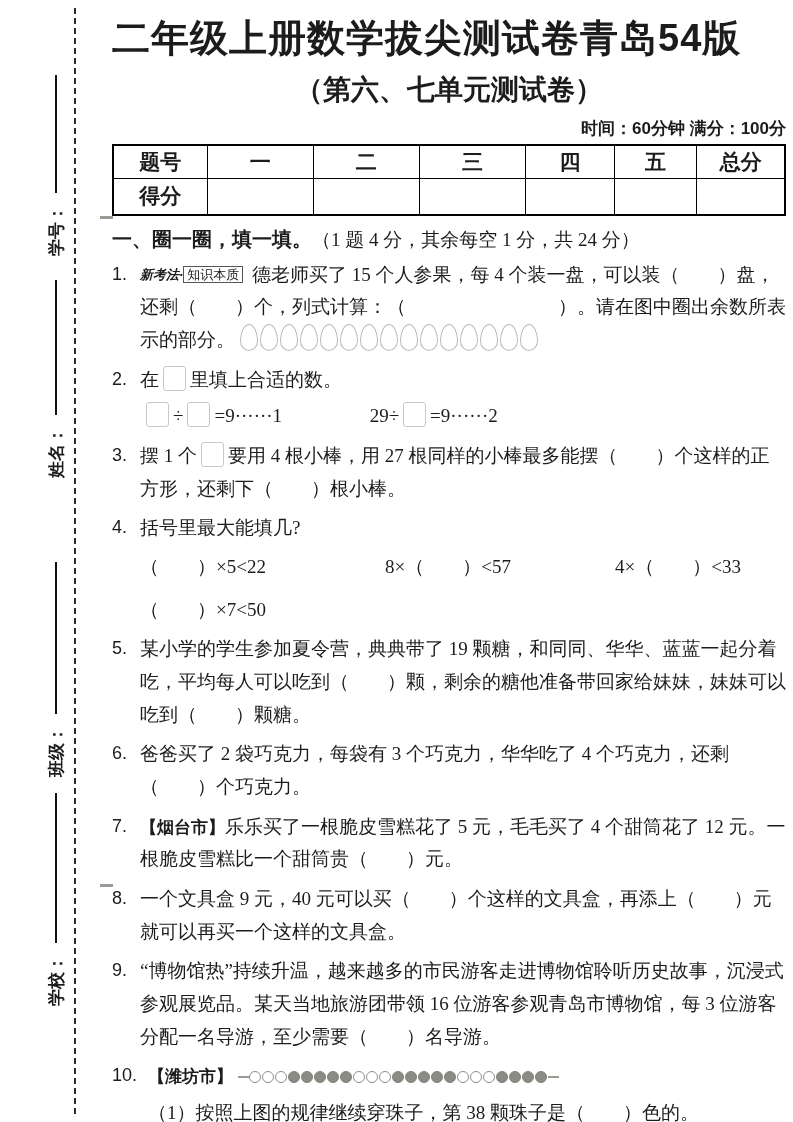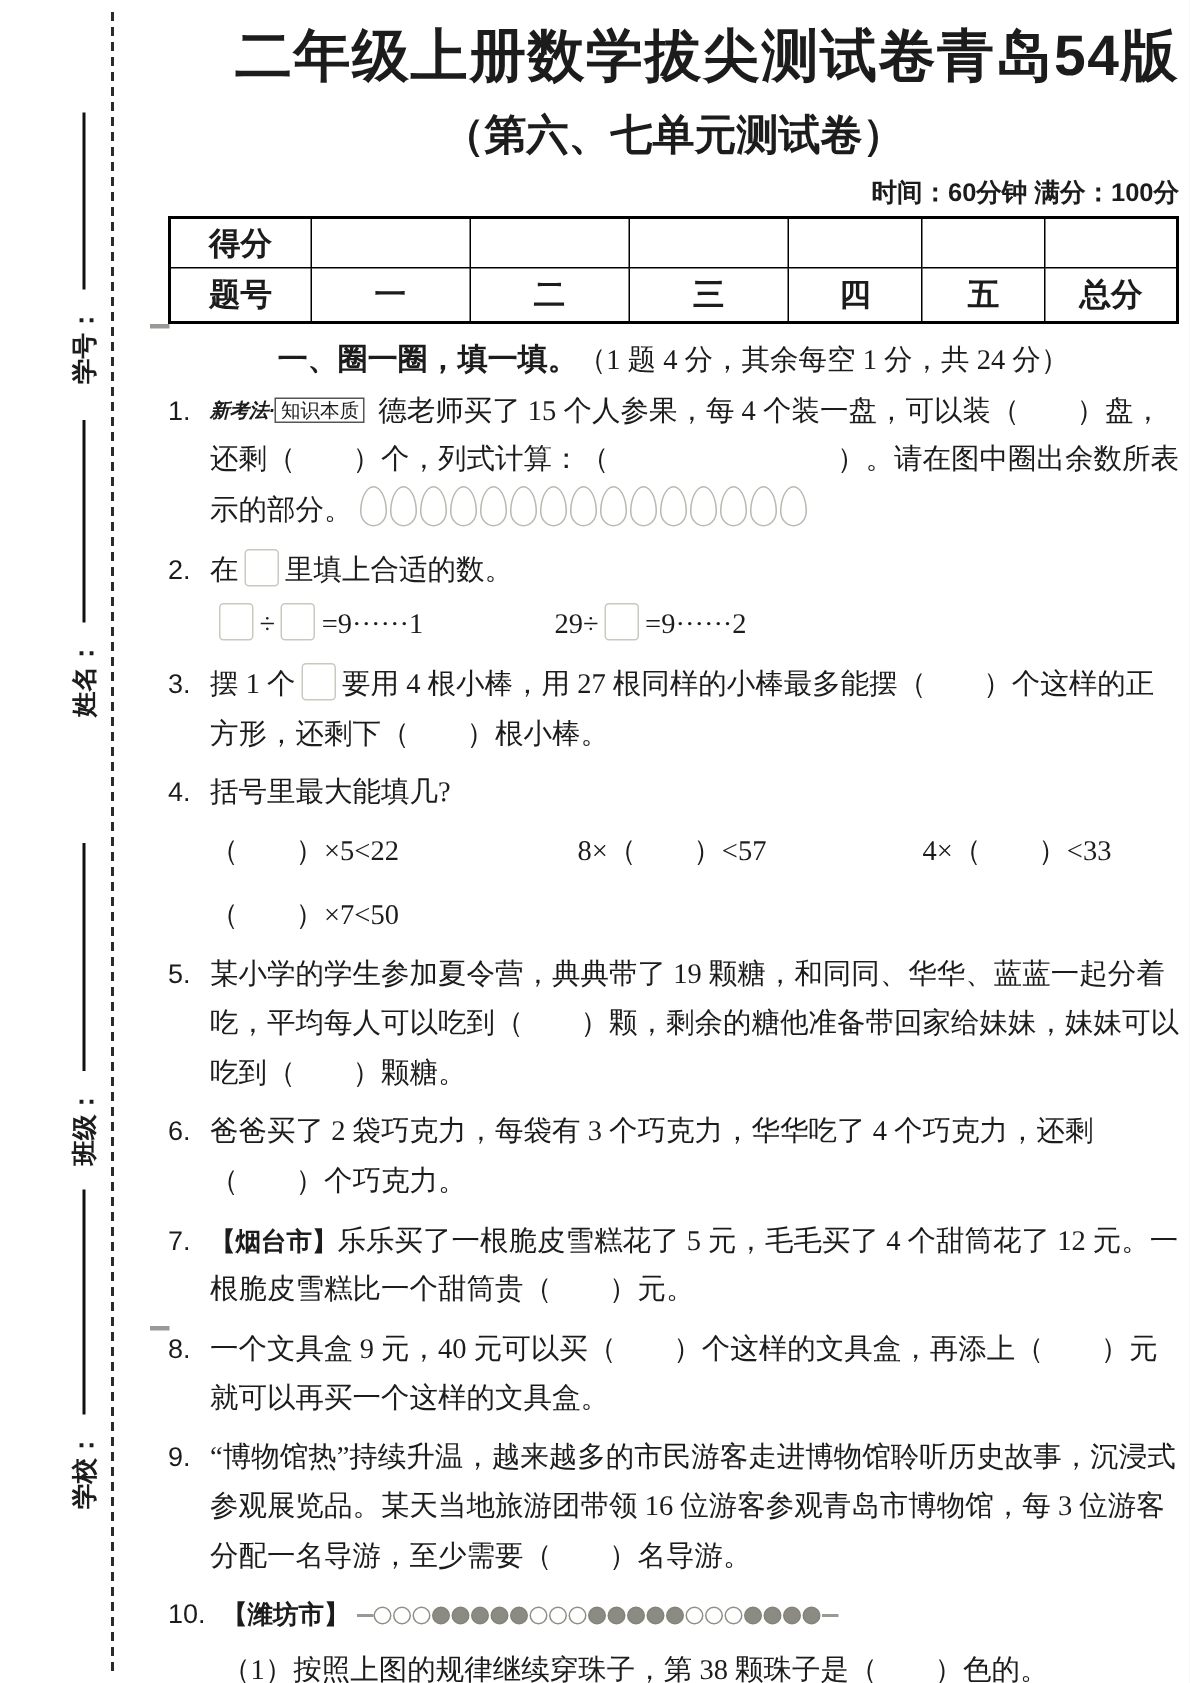"二年级上册数学拔尖测试卷青岛54版" .title { text-align: right -> left }
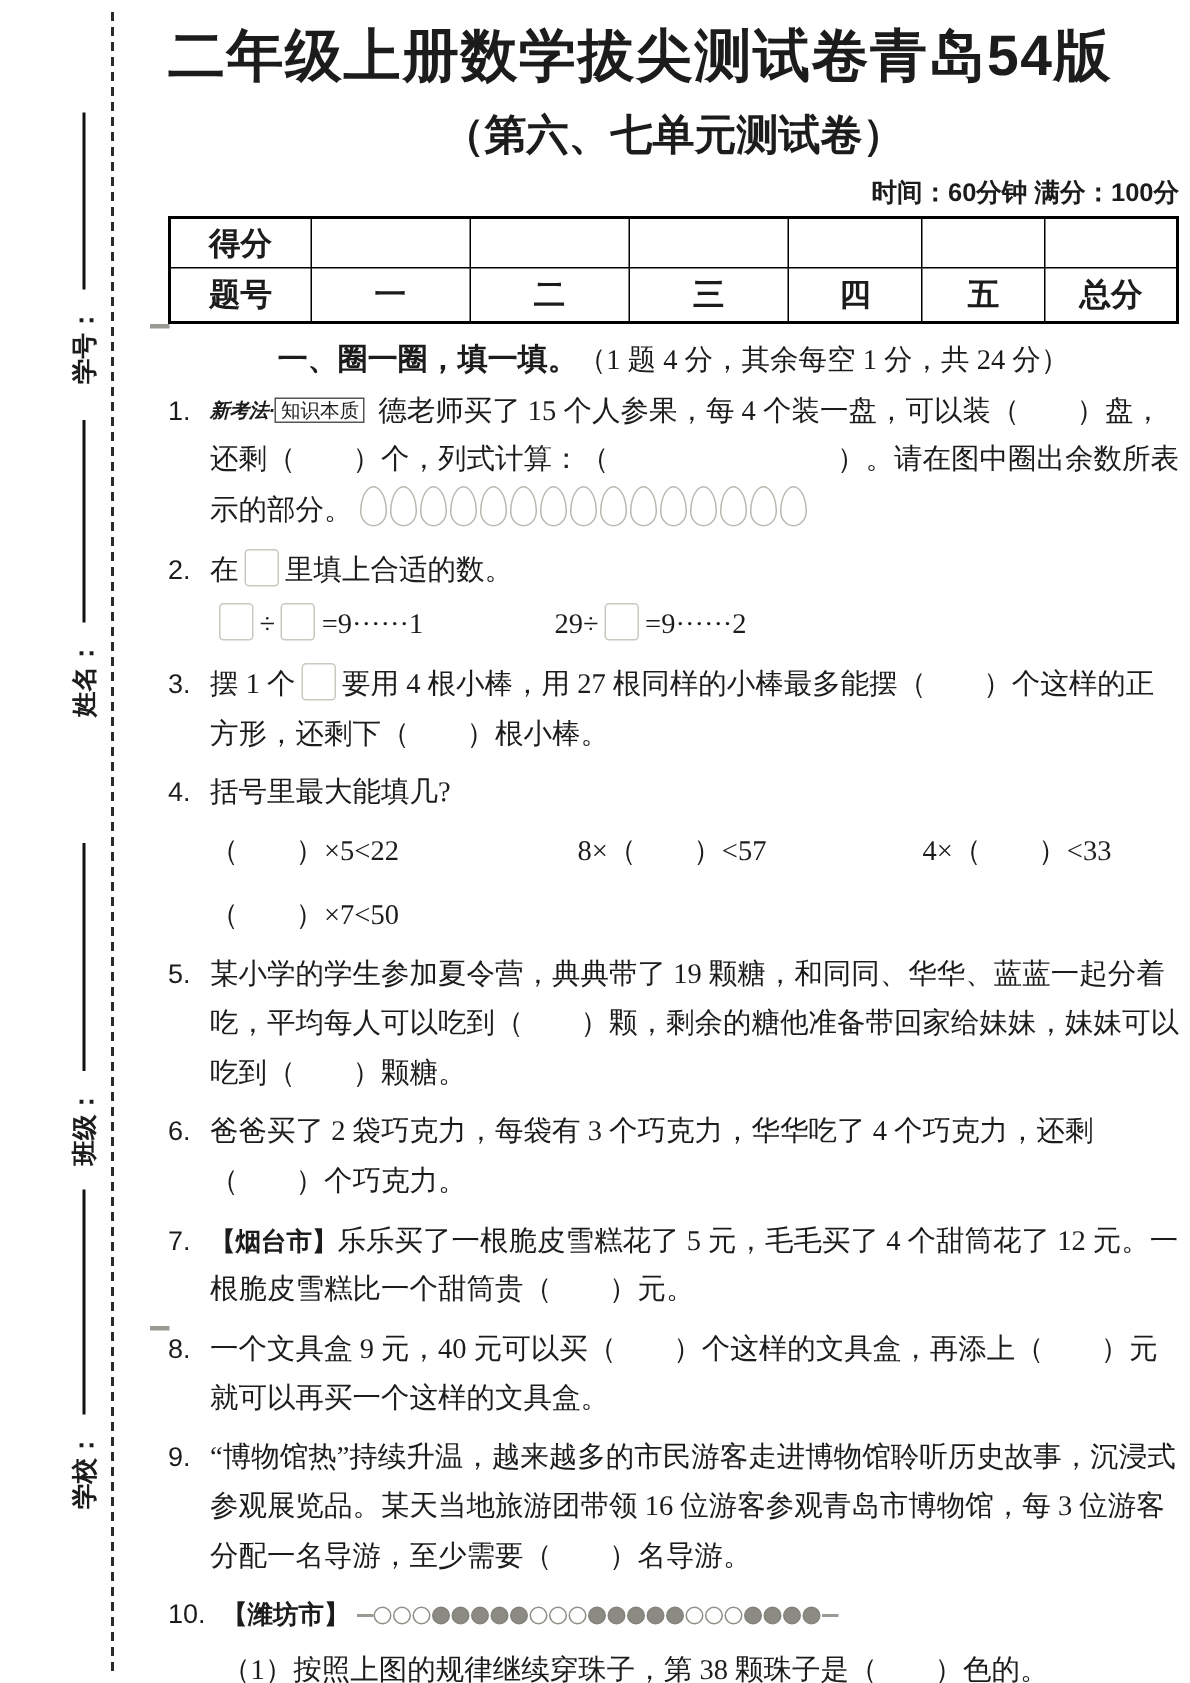"得分" tr { order: before "题号" -> after "题号" }
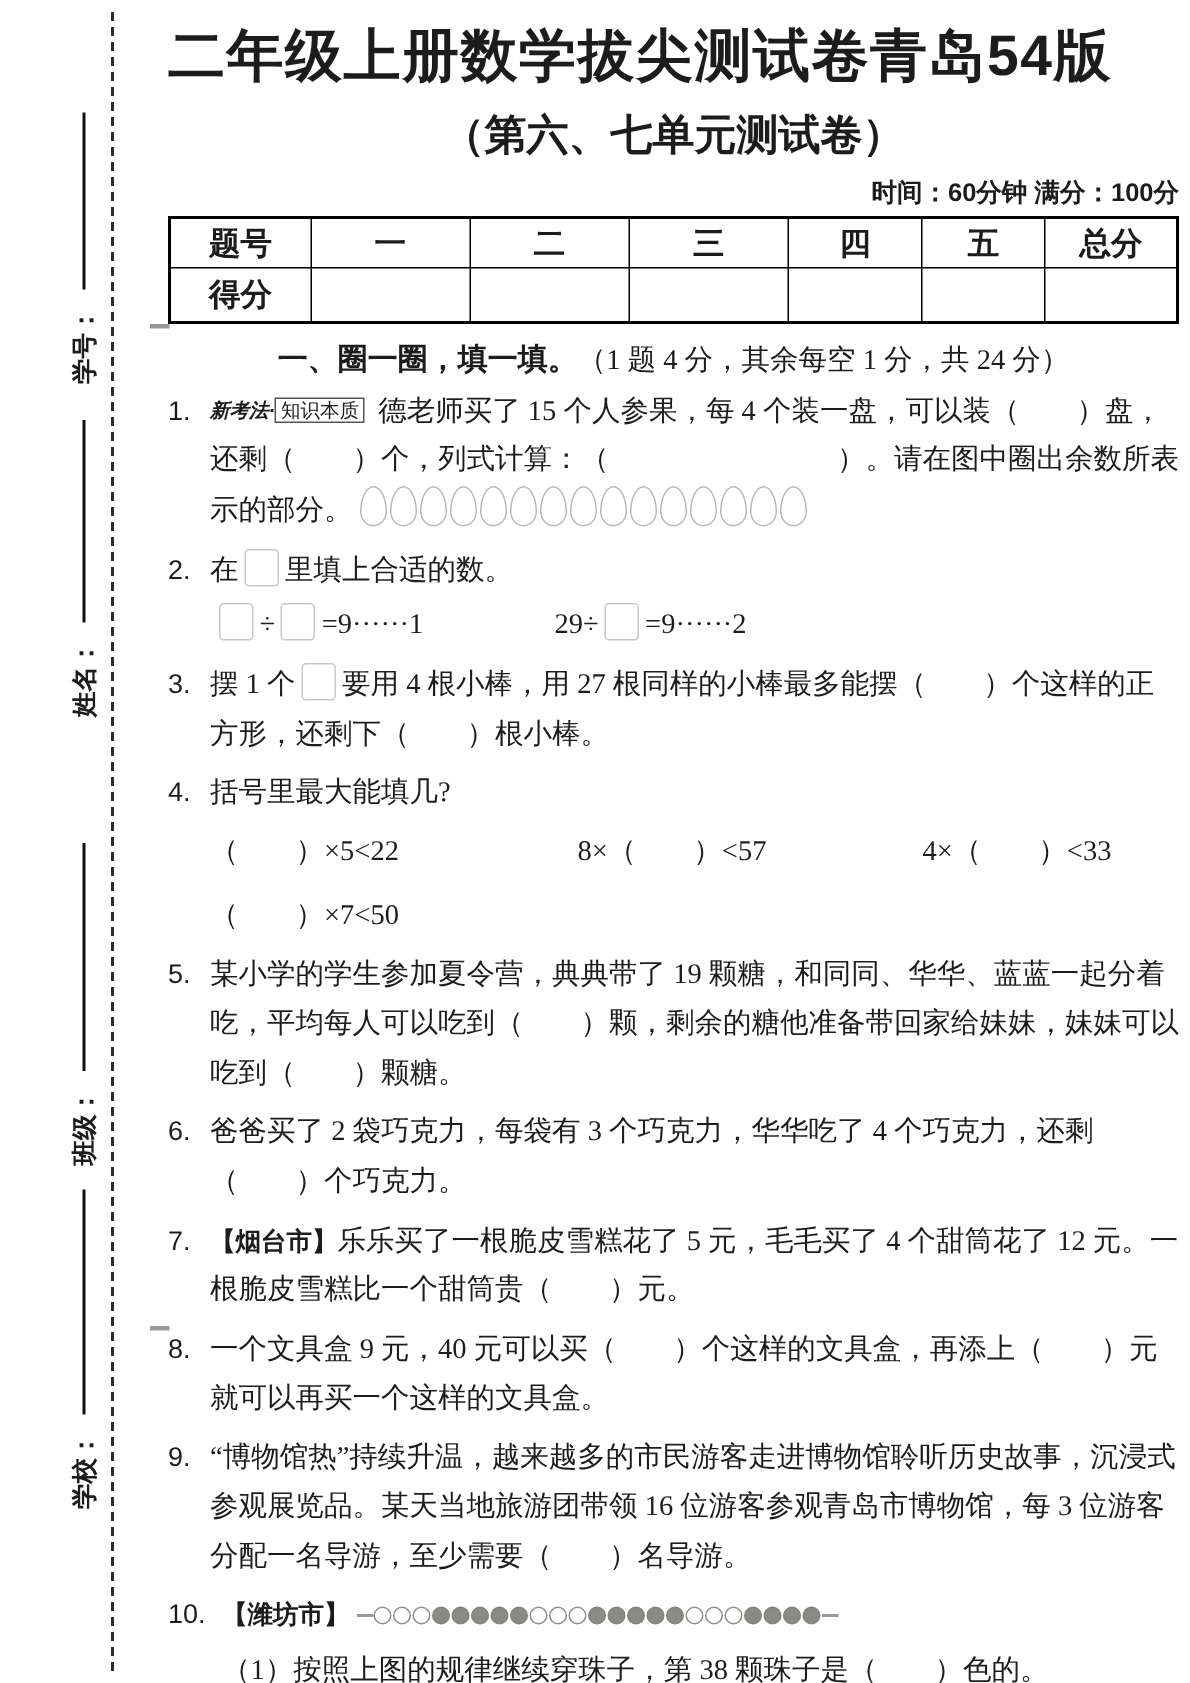"一、圈一圈，填一填。（1 题 4 分，其余每空 1" .section-head { text-align: center -> none }
